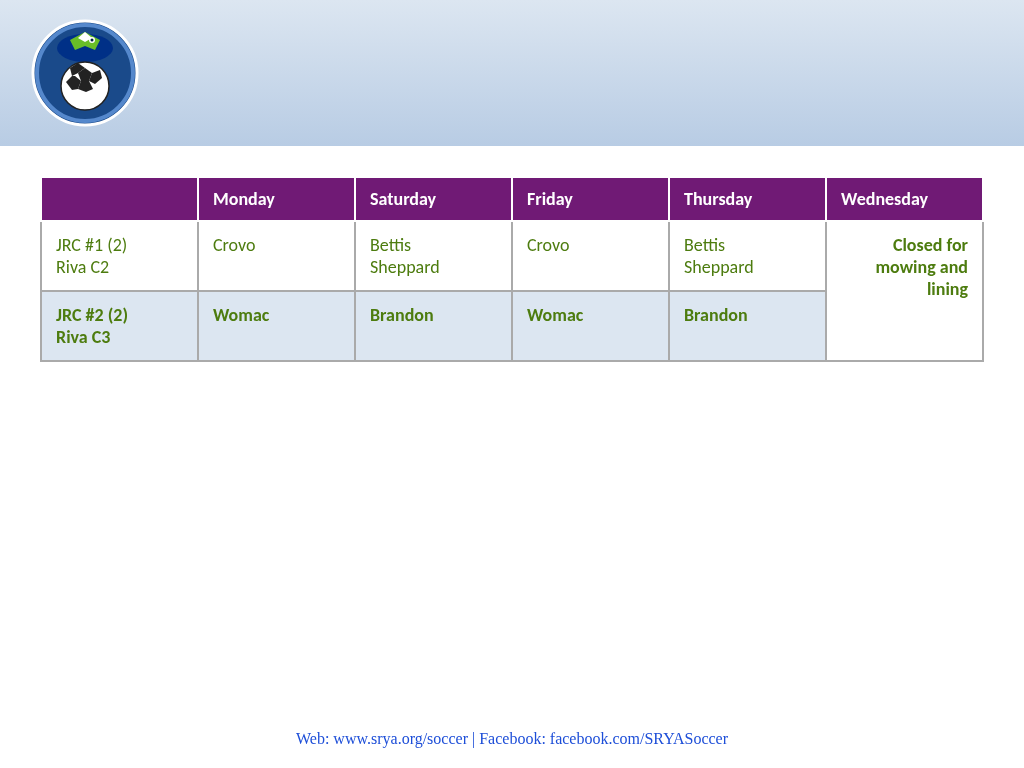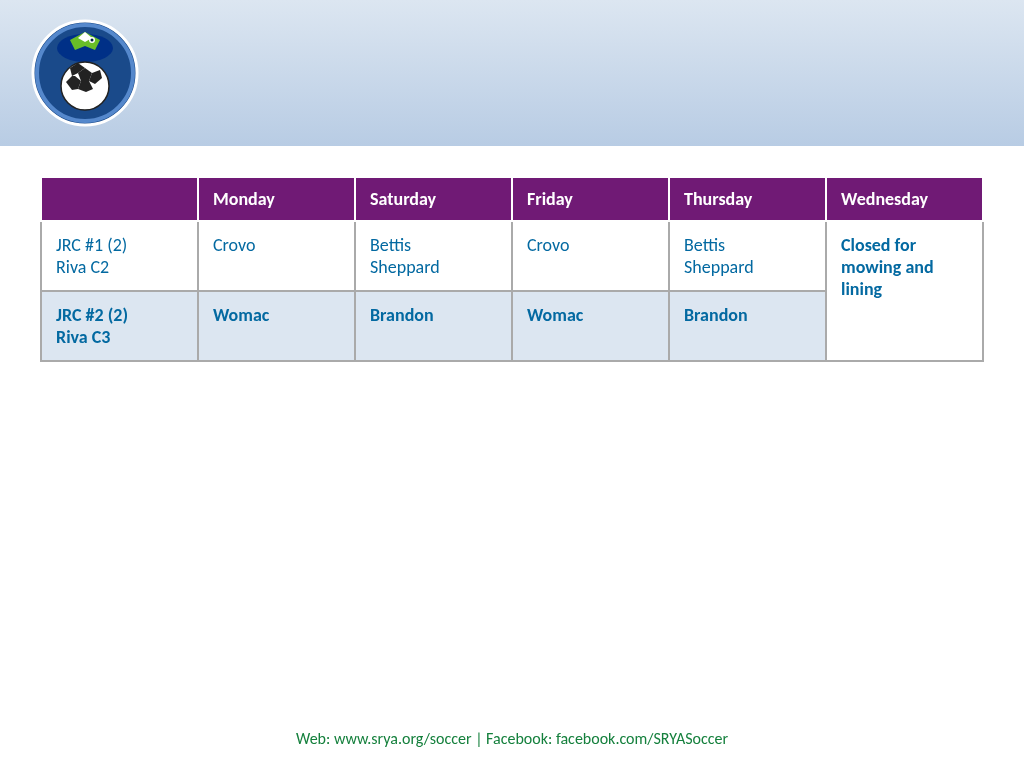"JRC #1 (2)" .schedule-table td { color: #0369a1 -> #4d7c0f }
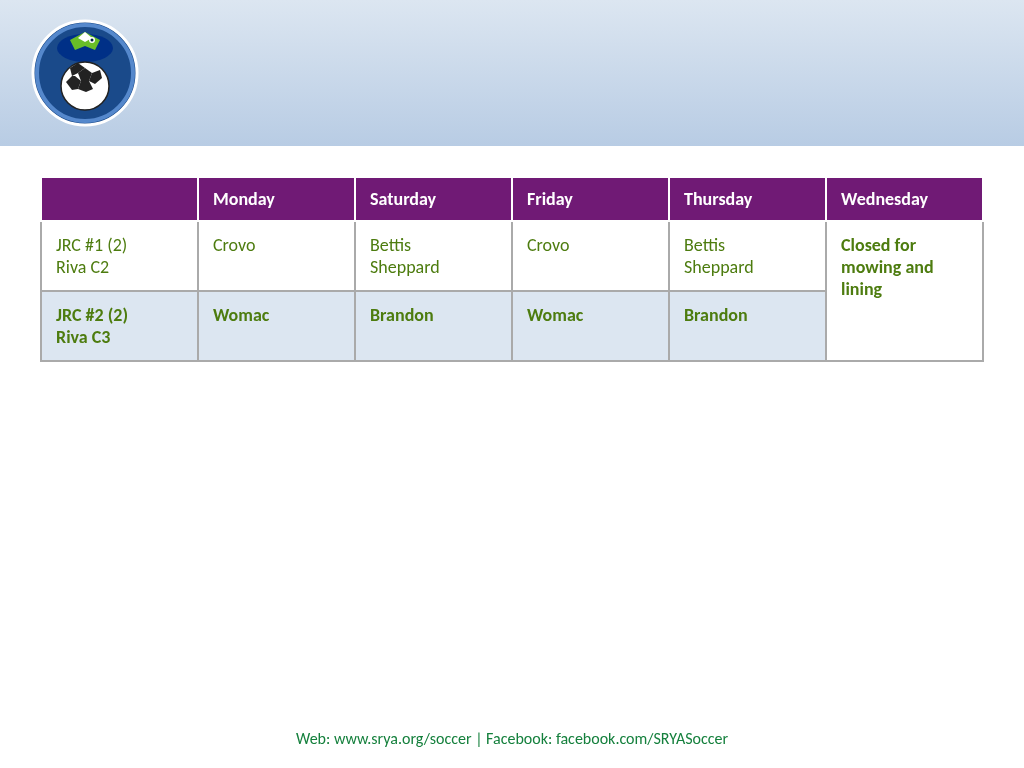"Closed for mowing and lining" .friday-cell-merged { text-align: none -> right }
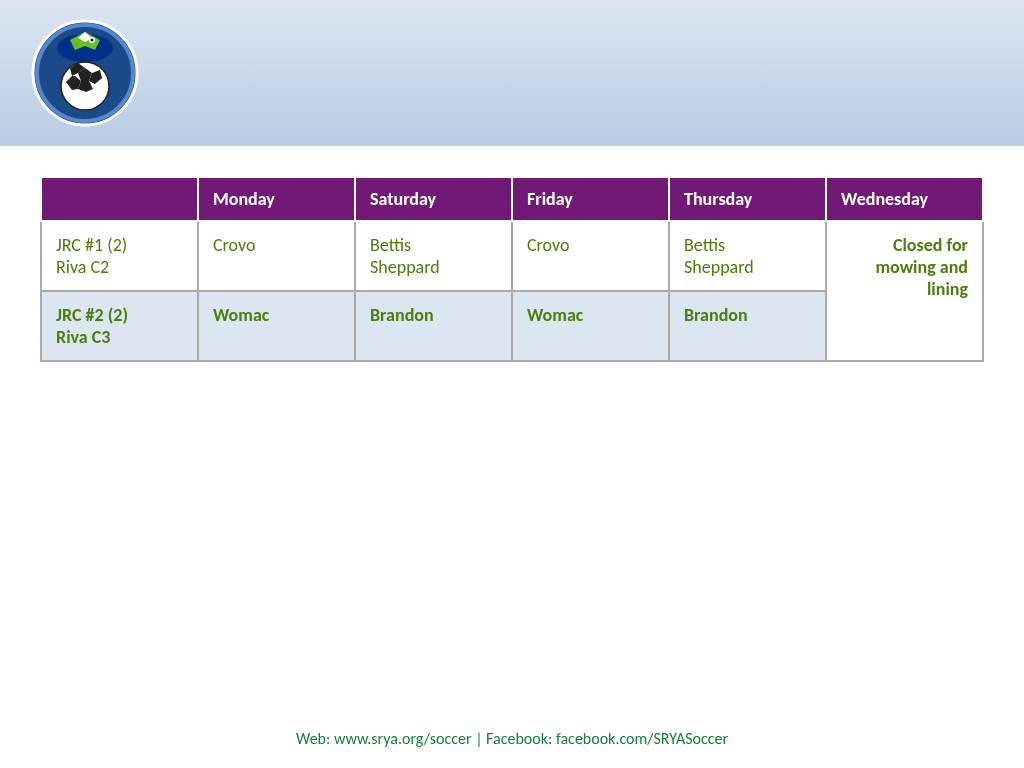"Web: www.srya.org/soccer | Facebook:" .footer { color: #15803d -> #1d4ed8; font-family: none -> Liberation Serif, serif }
